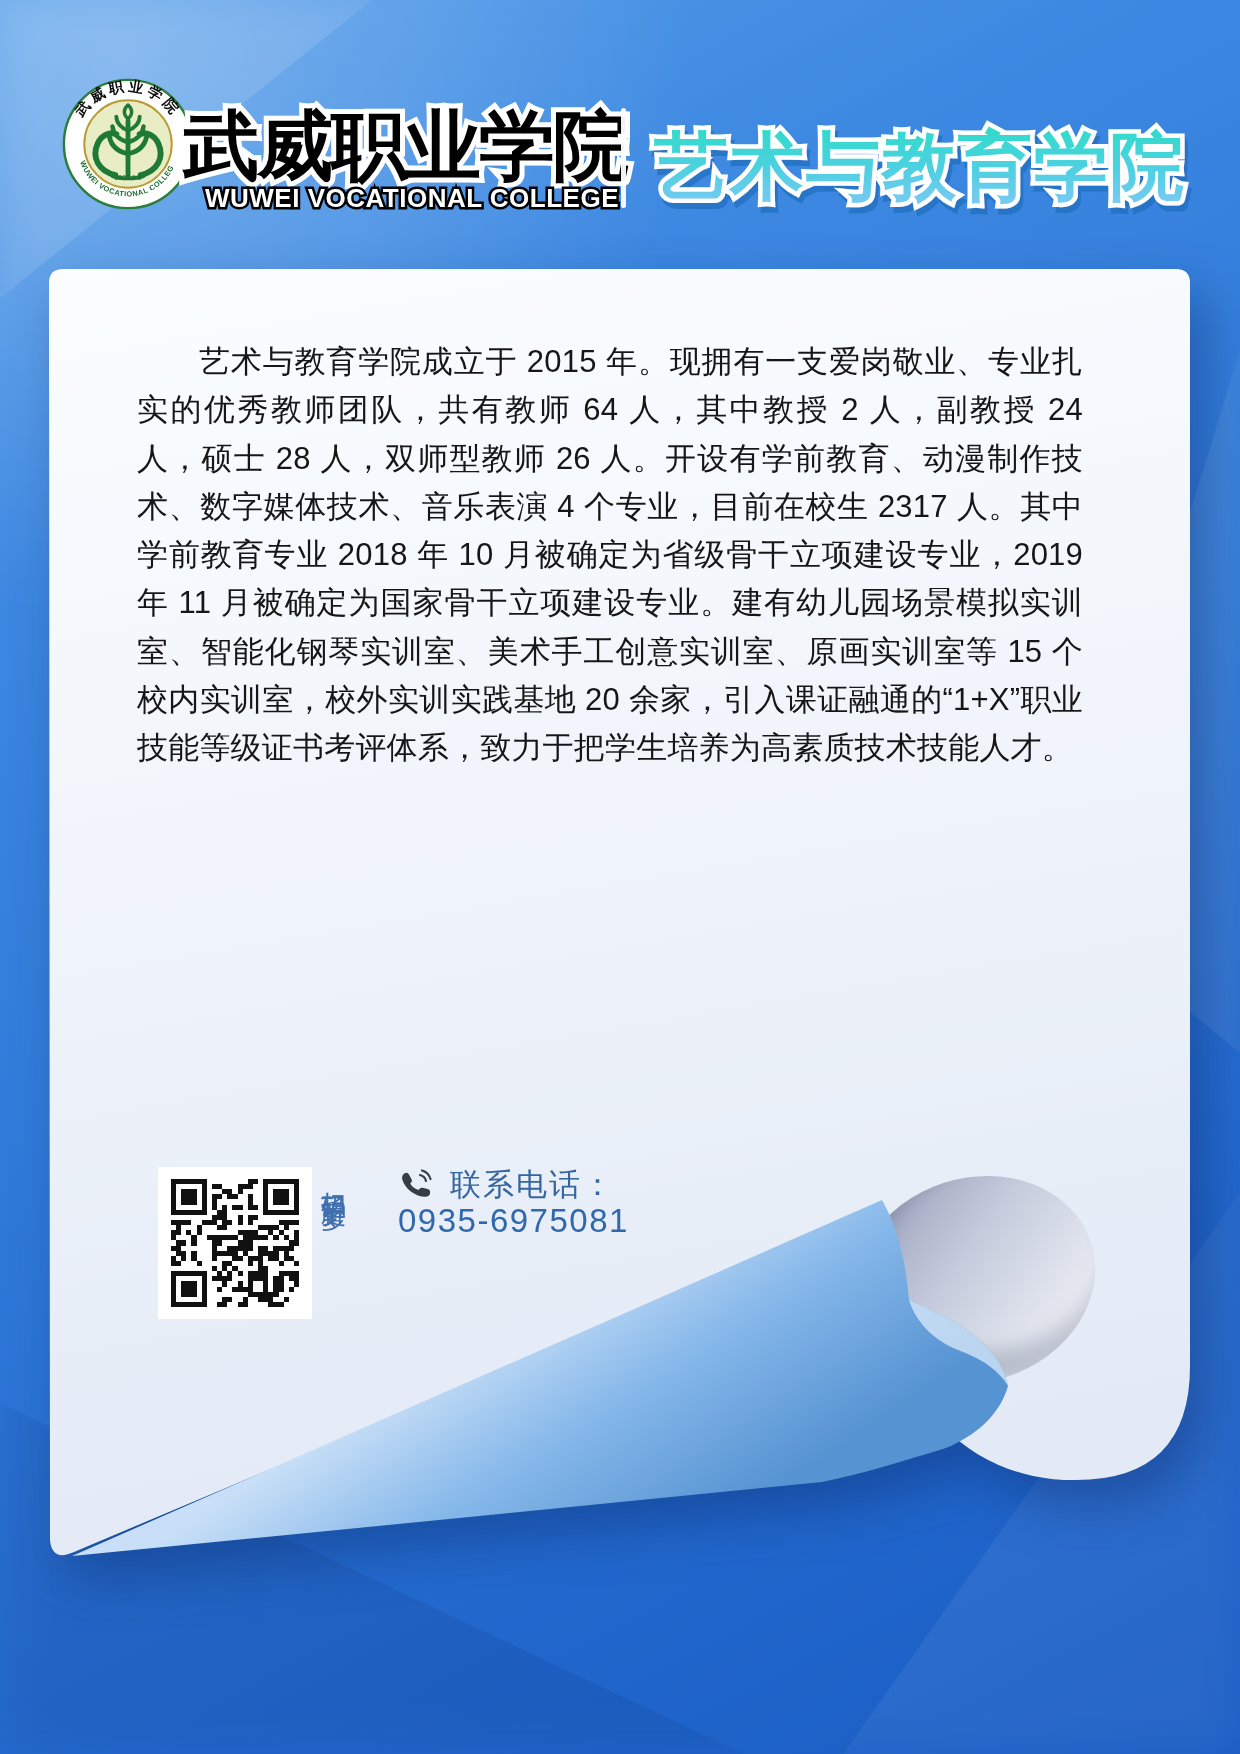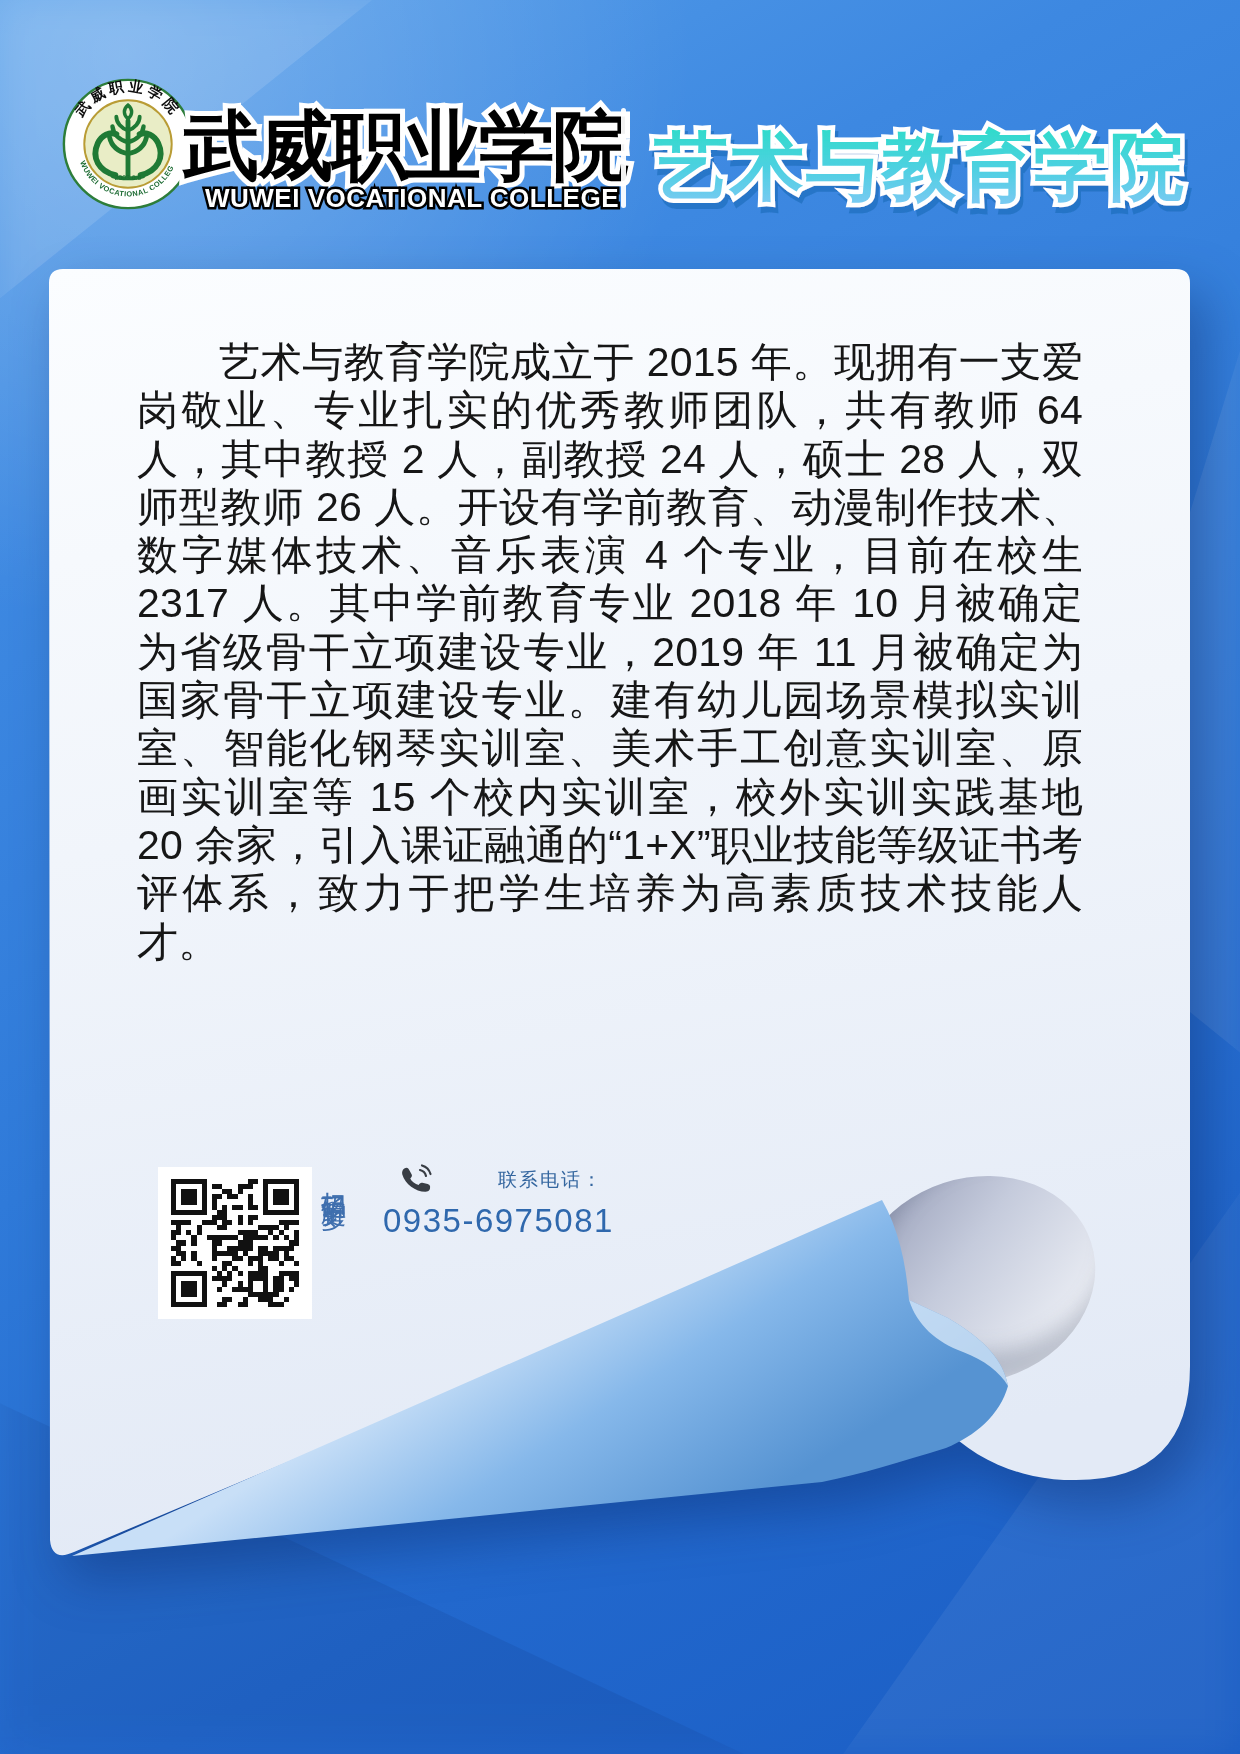"艺术与教育学院成立于 2015" .article p { font-size: 41px -> 31px }
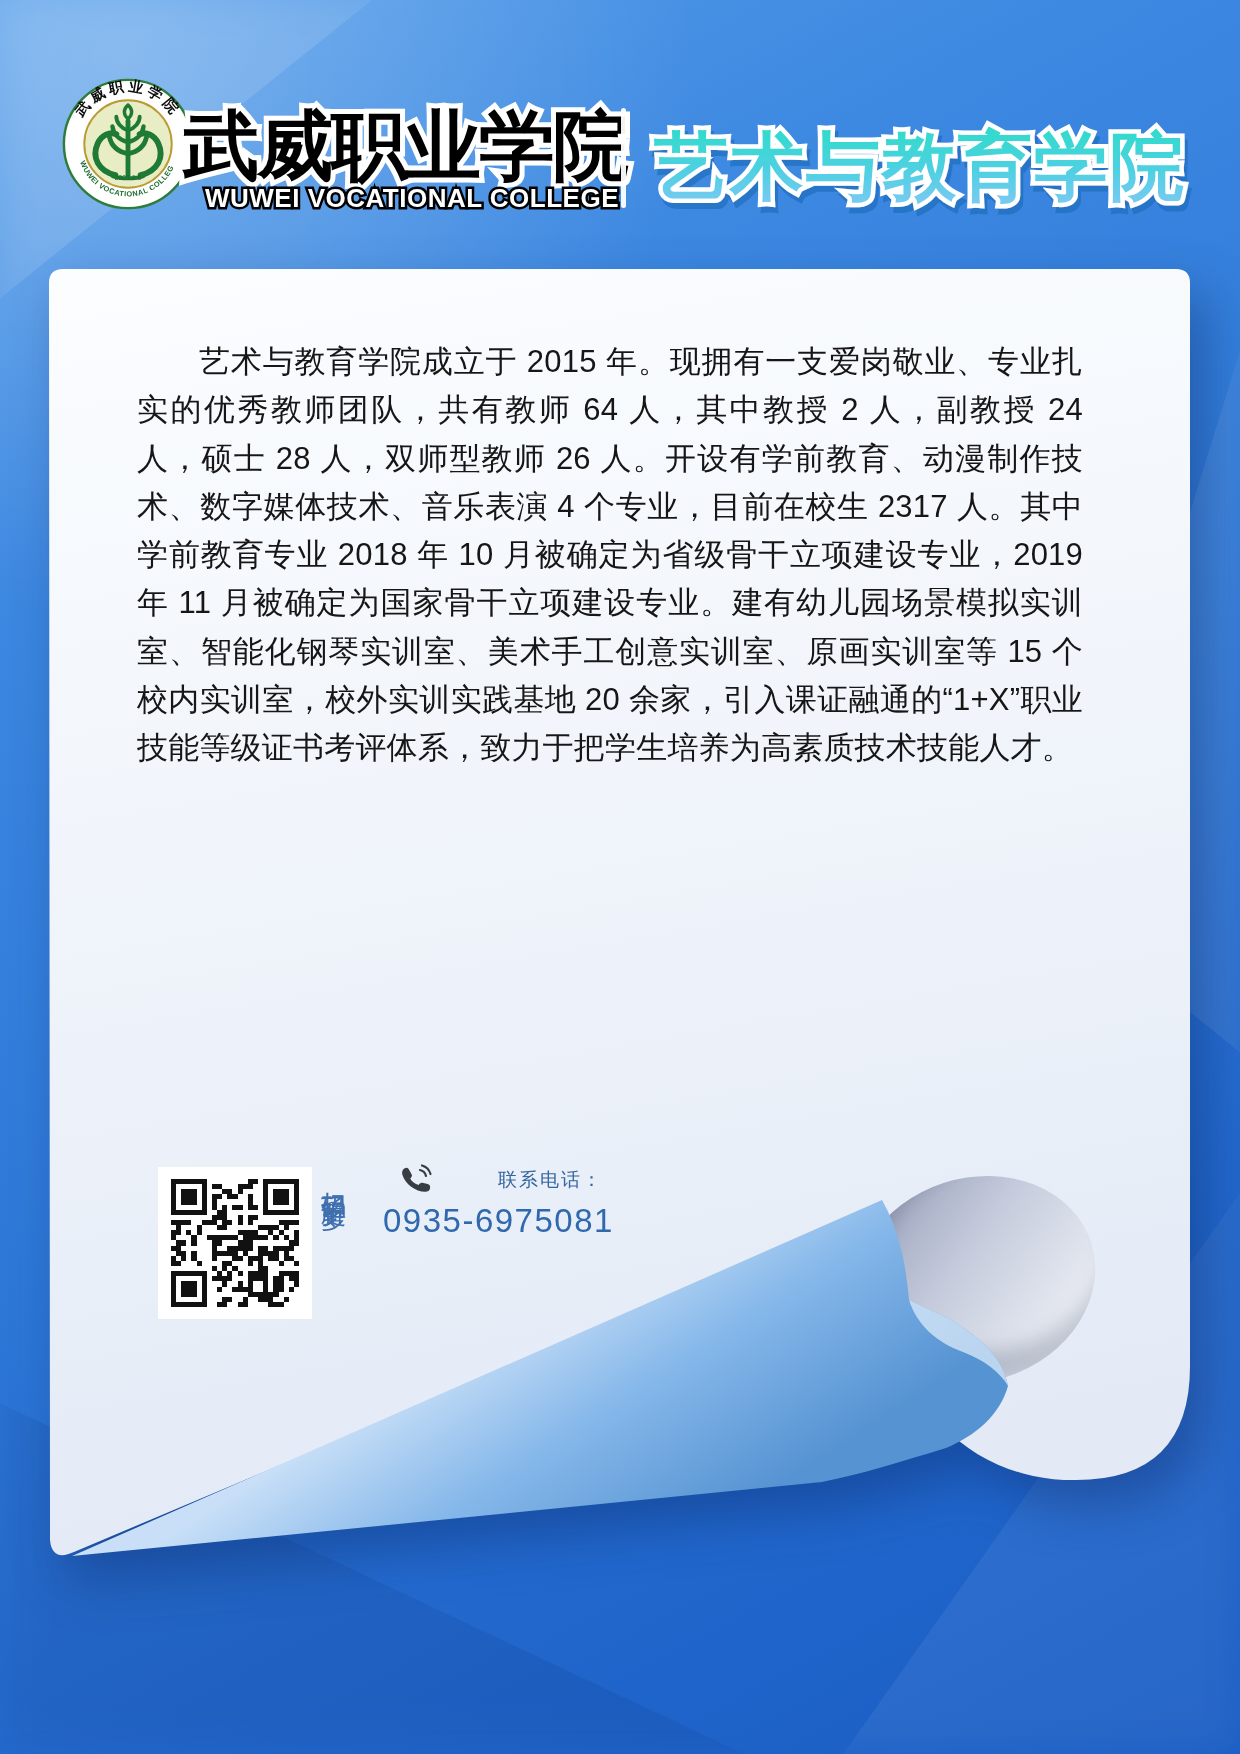"联系电话：" .phone-label { font-size: 19px -> 31px; margin-left: 48px -> none }
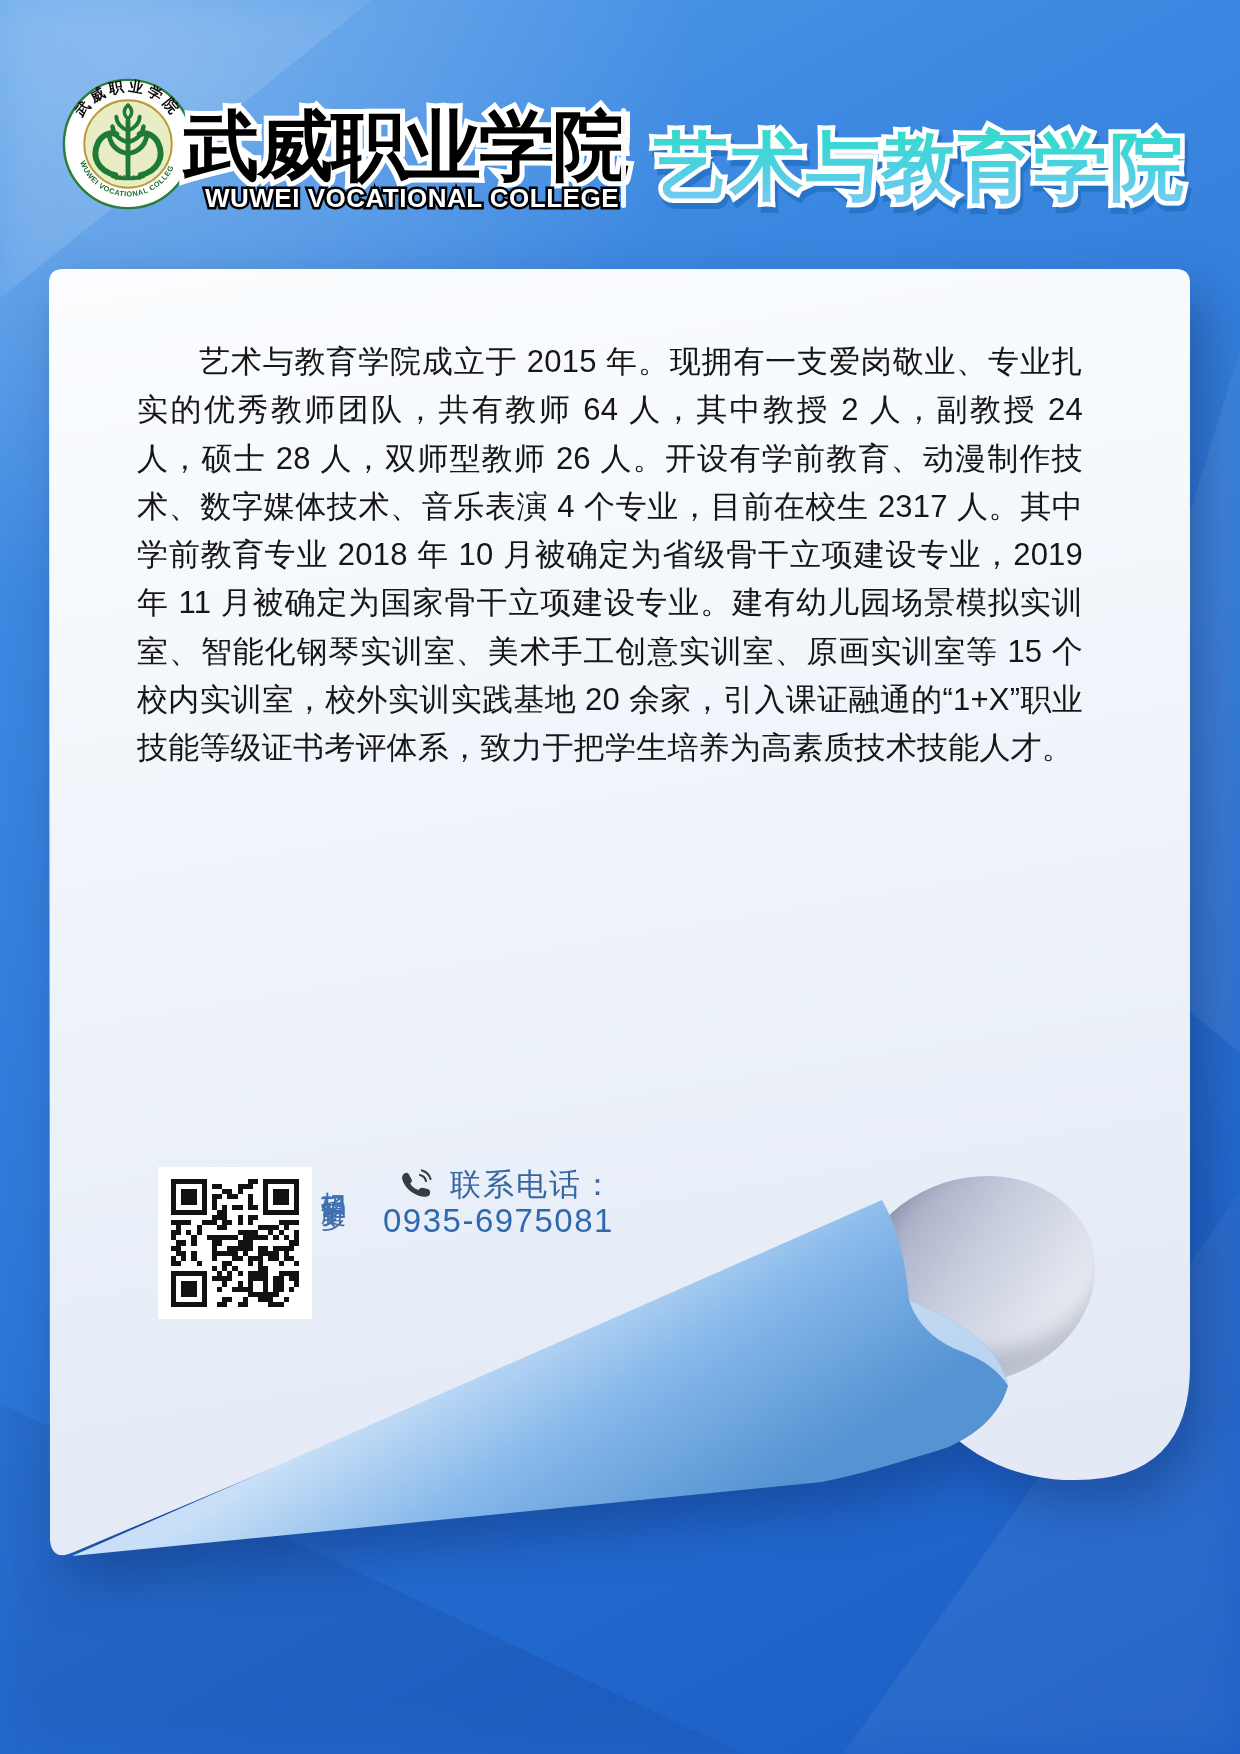"0935-6975081" .phone-number { left: 383px -> 398px }
